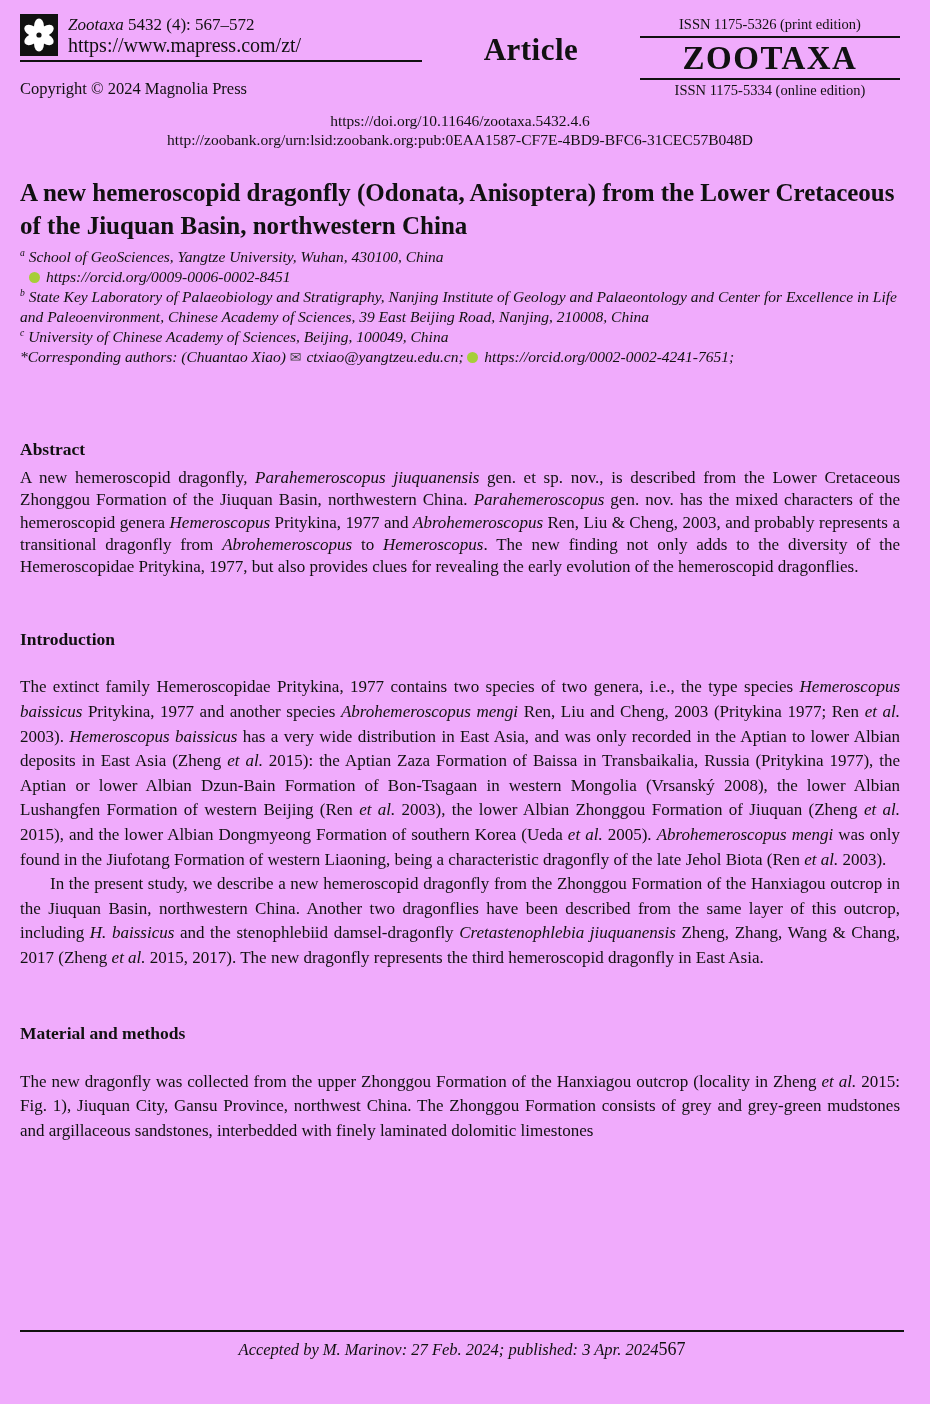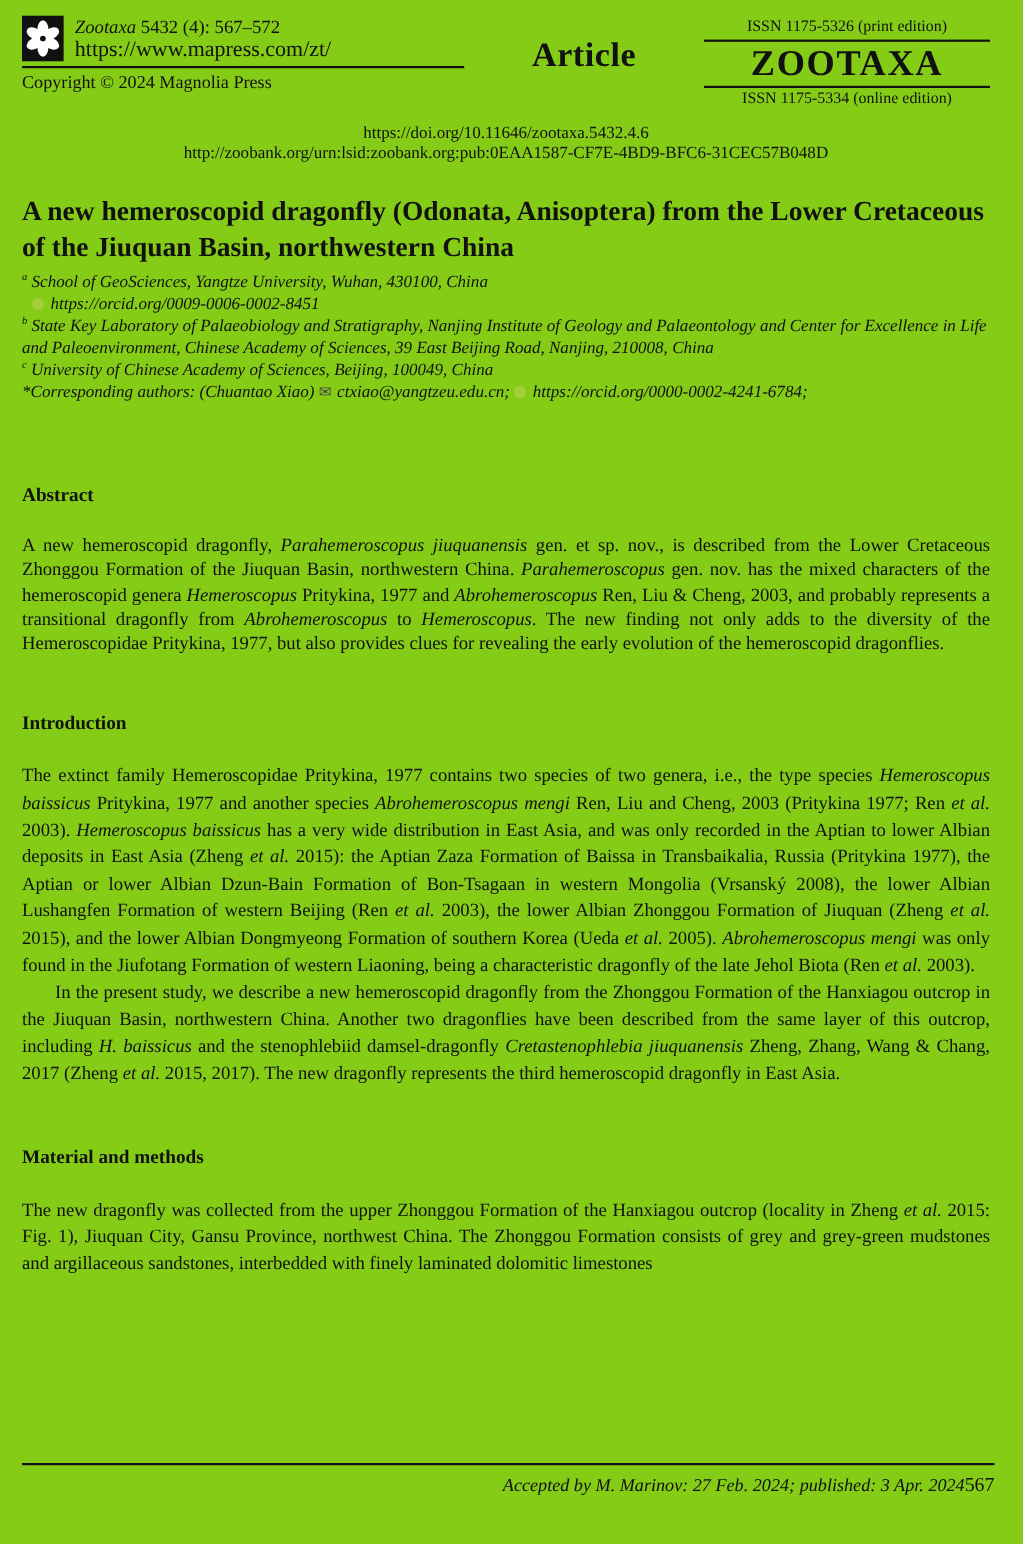"Zootaxa 5432 (4): 567–572" .page { background: #84cc16 -> #f0abfc }
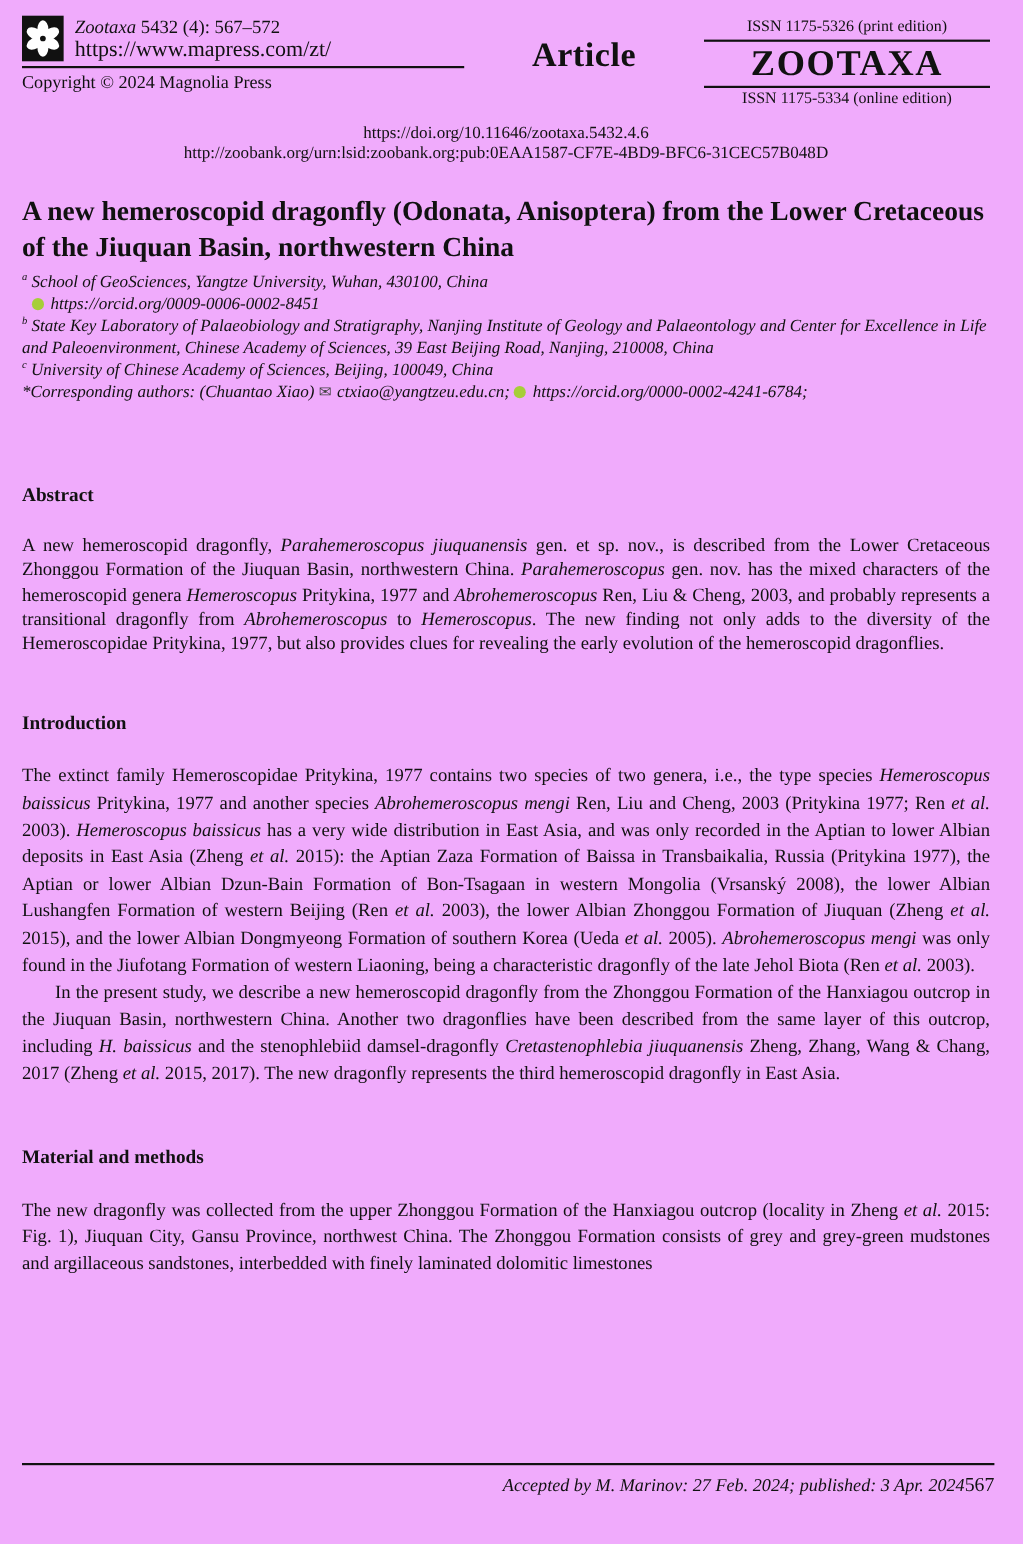"Copyright © 2024 Magnolia Press" .copyright { padding-top: 3px -> 17px }
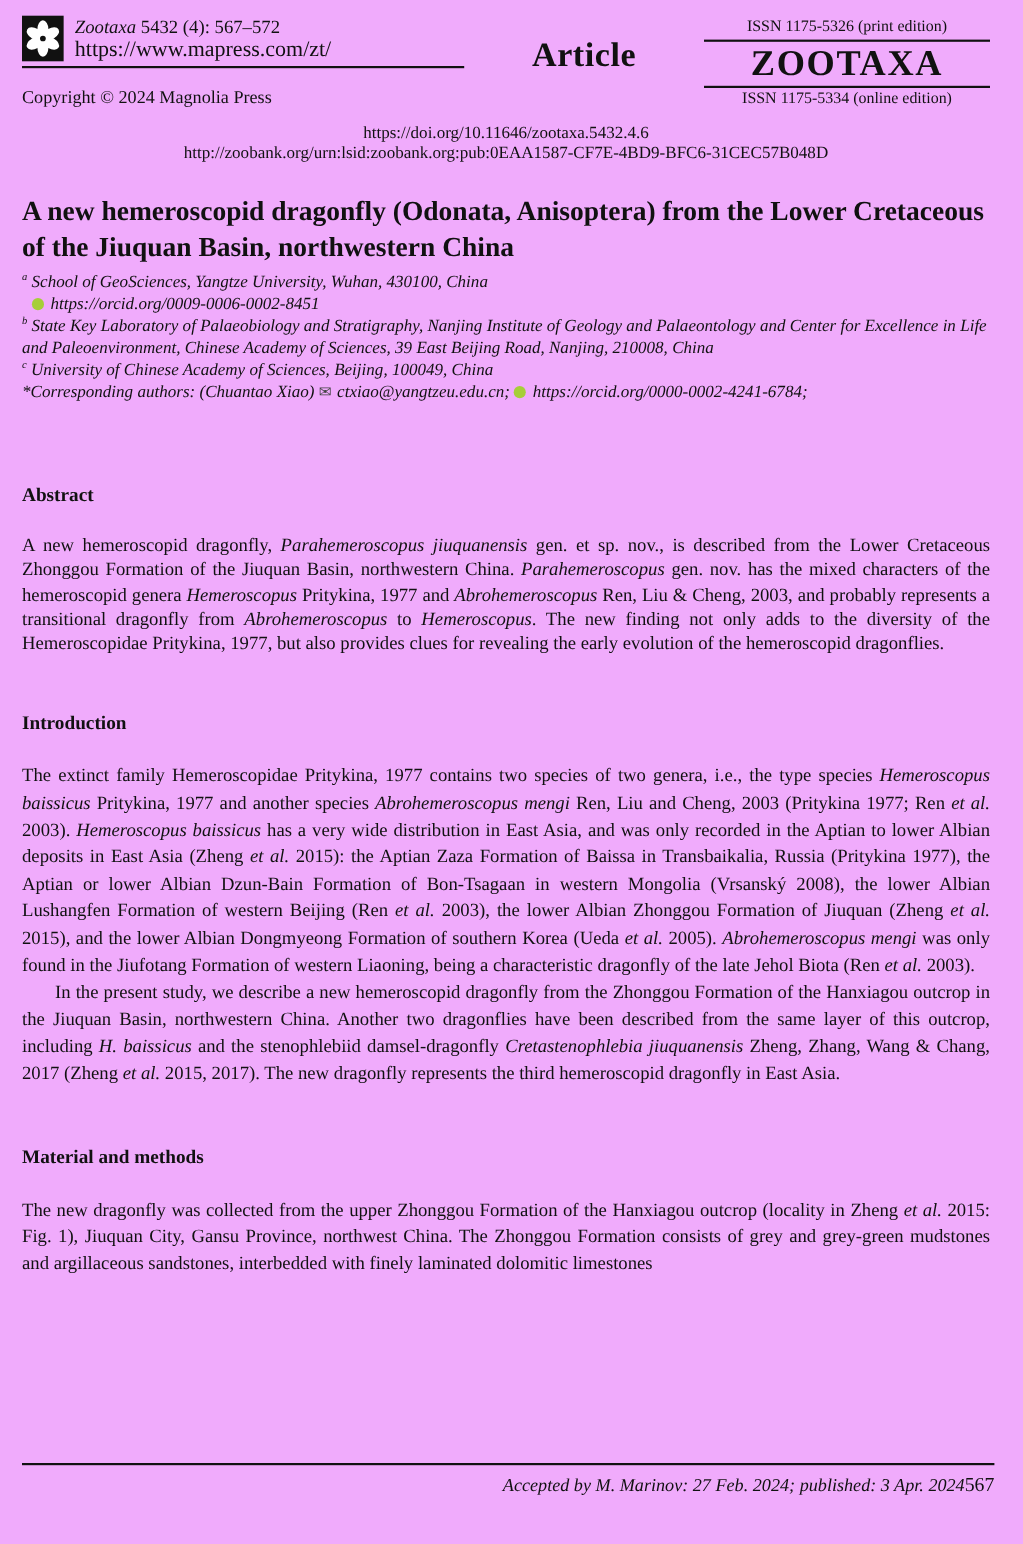"https://orcid.org/0000-0002-4241-6784;" span { text: https://orcid.org/0000-0002-4241-6784 -> https://orcid.org/0002-0002-4241-7651 }
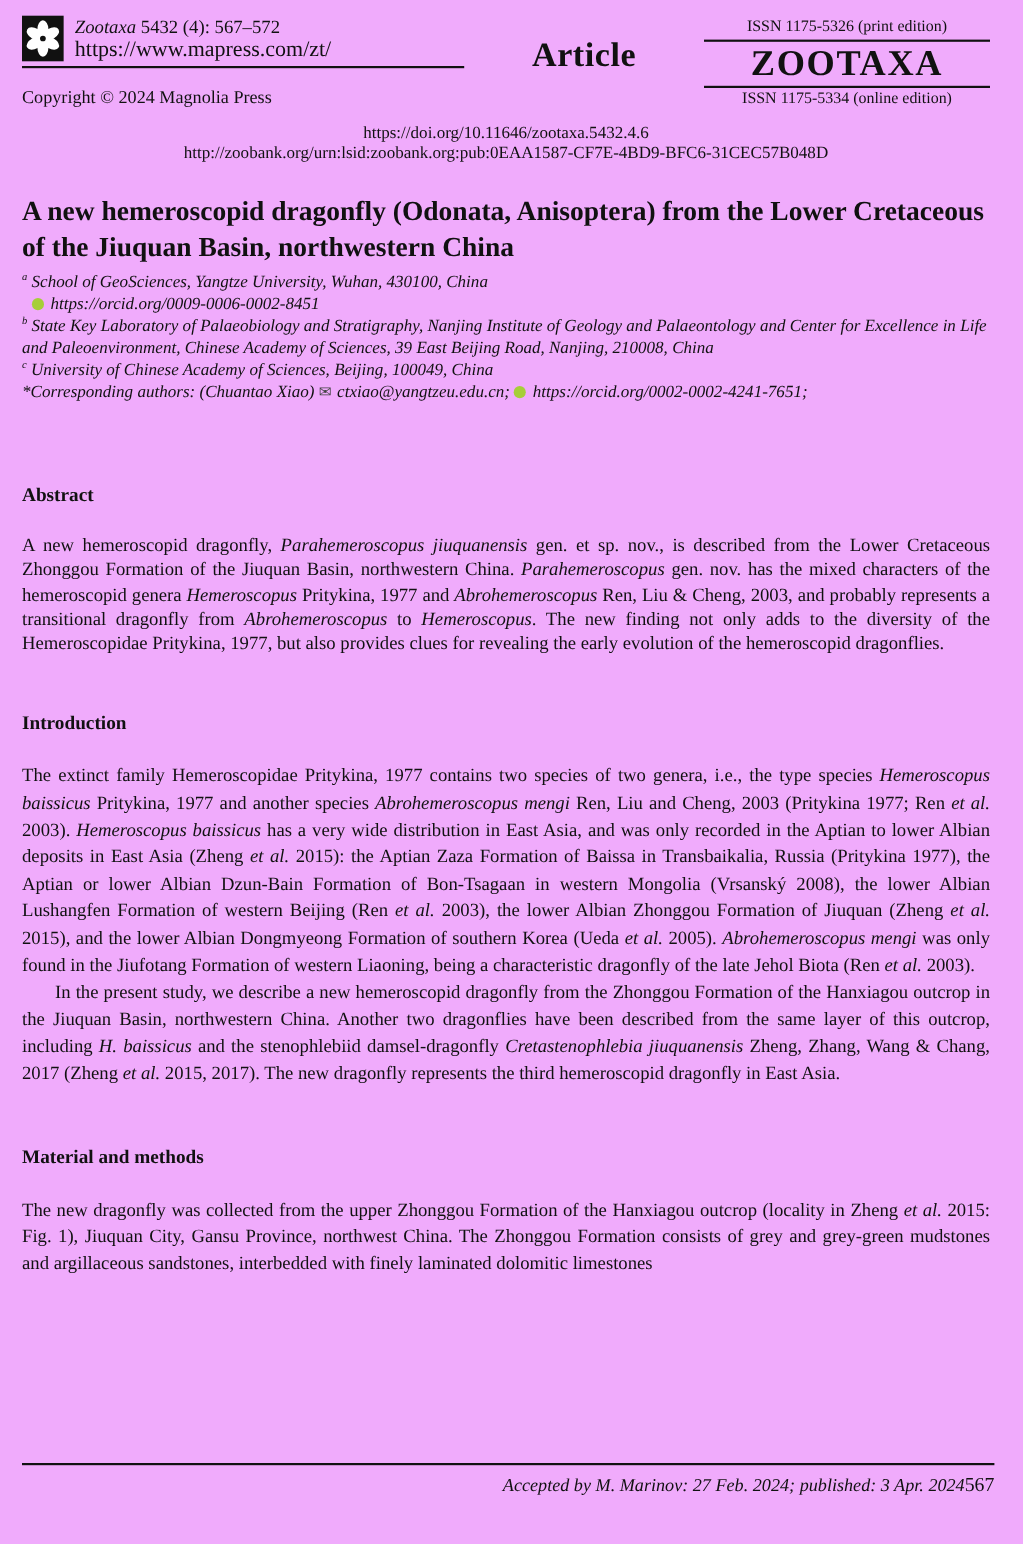"A new hemeroscopid dragonfly," .abstract-p { margin-top: 25px -> 7px }
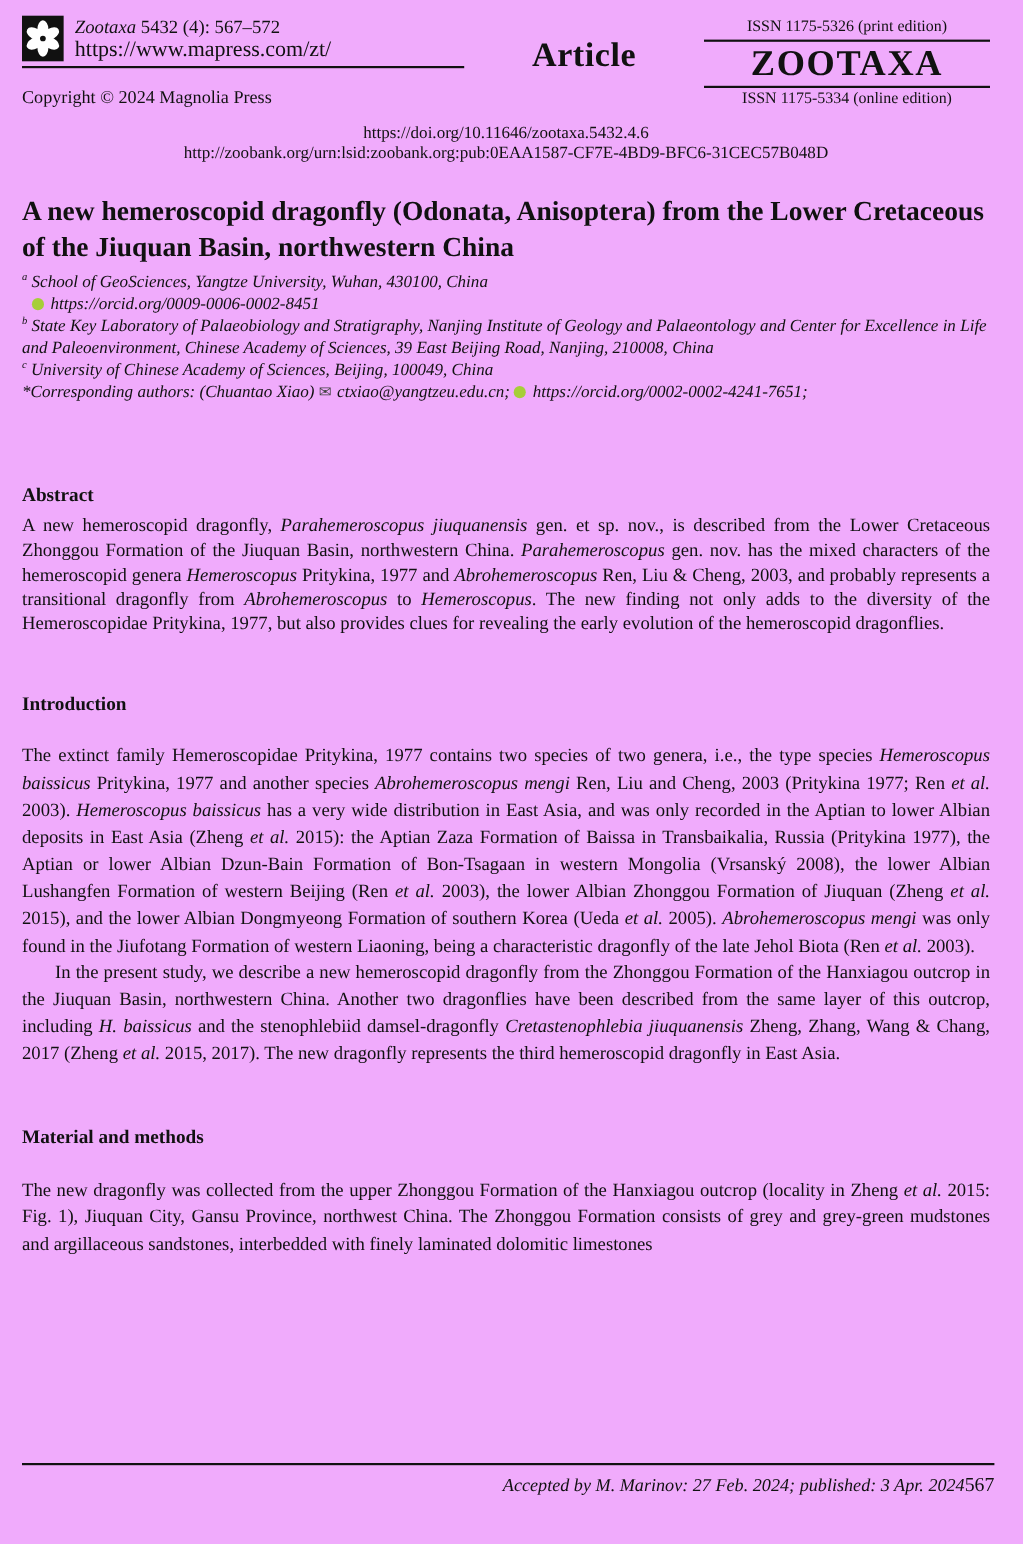"Accepted by M. Marinov: 27" .footer { justify-content: flex-end -> center }
